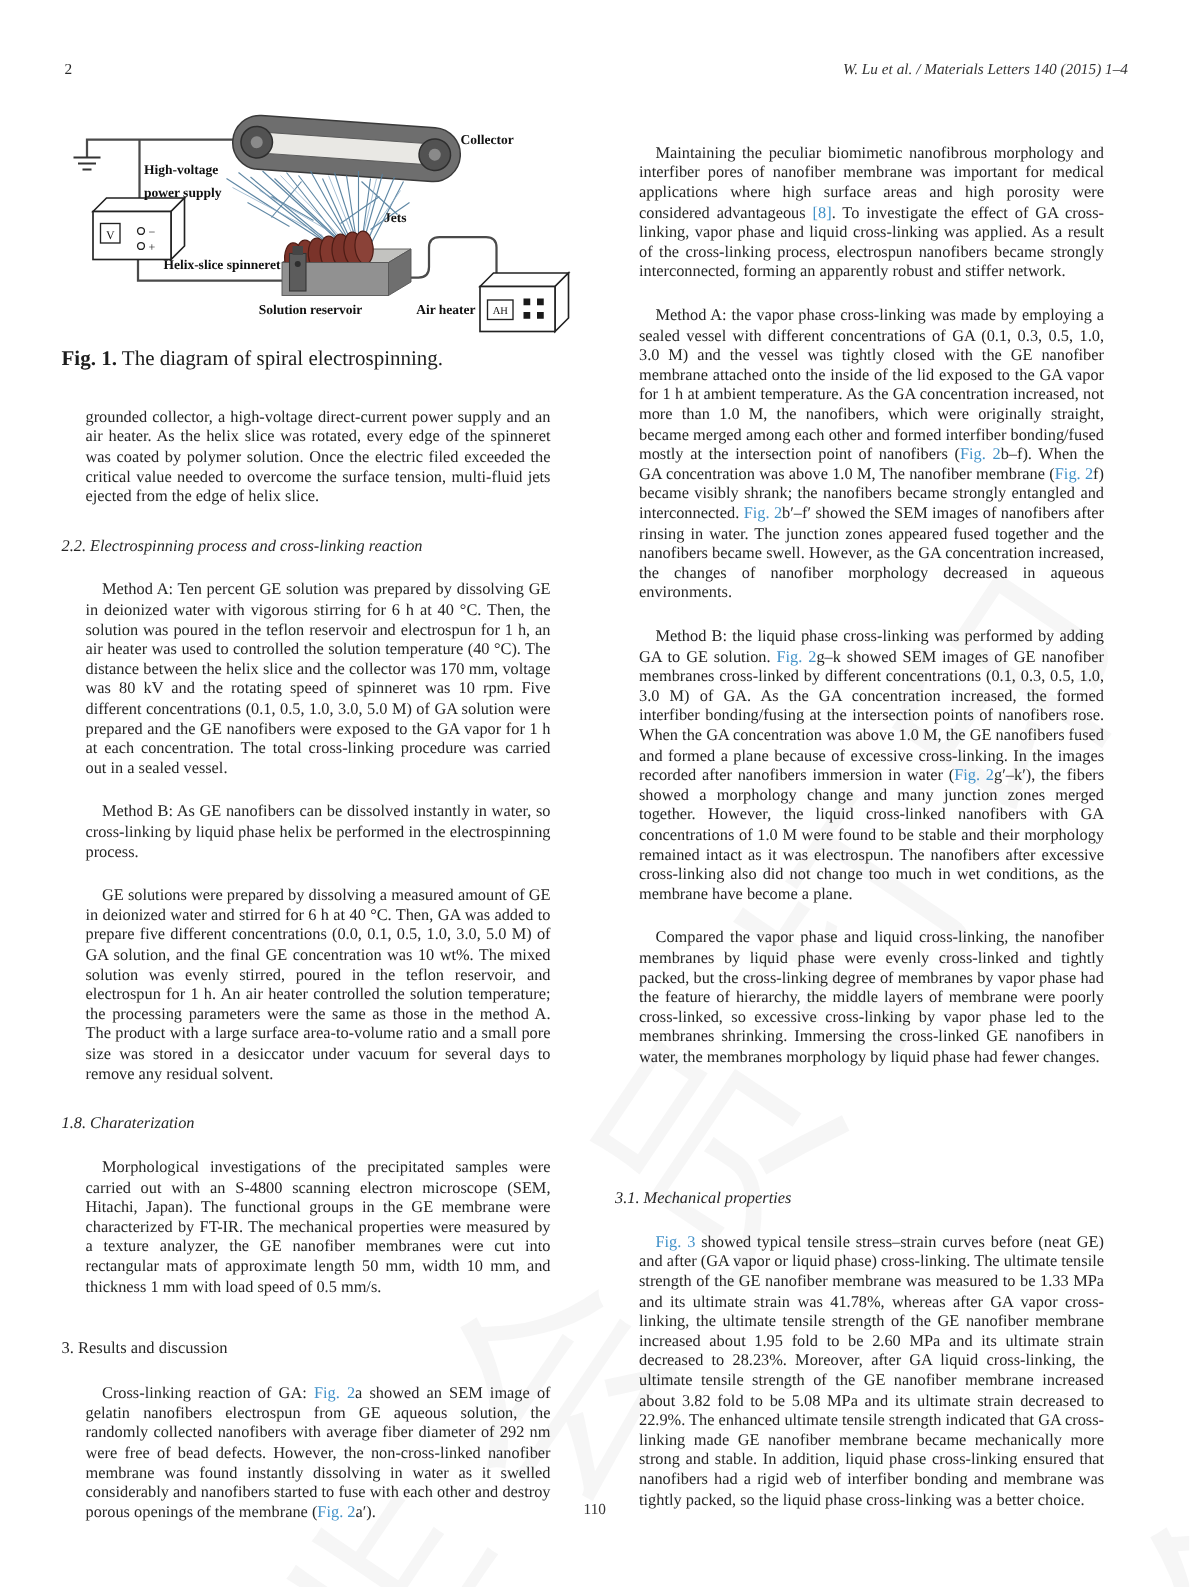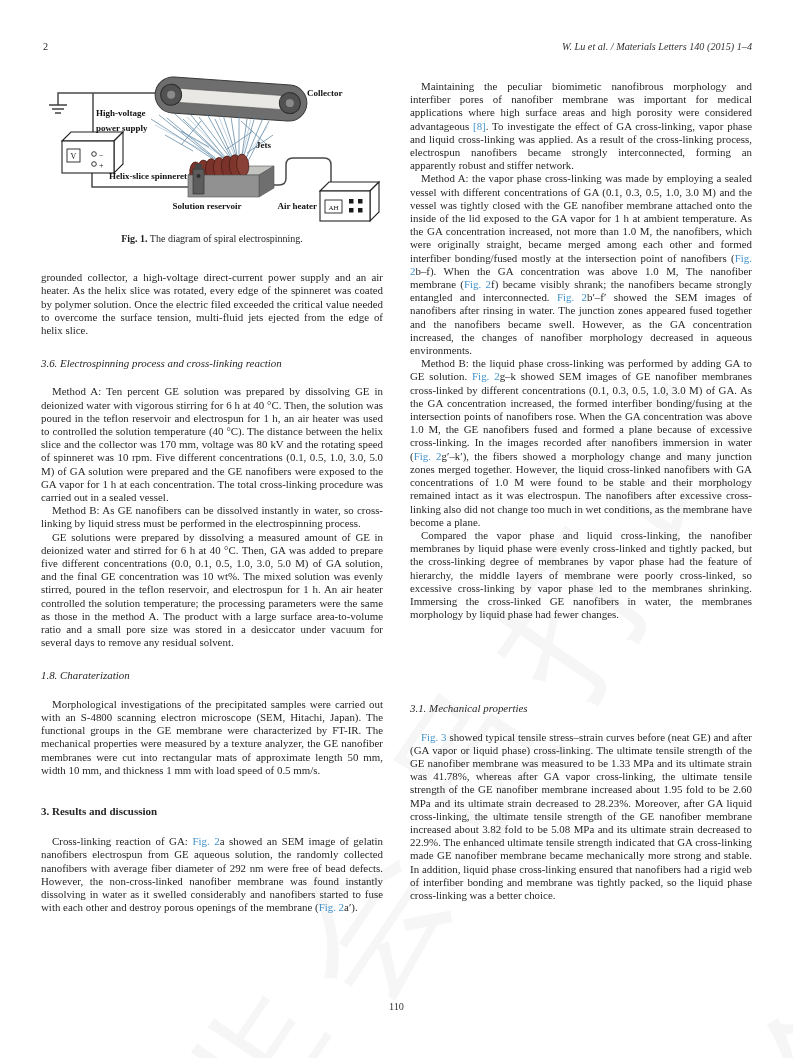"Maintaining the peculiar biomimetic" p { margin: 0 -> 16px }
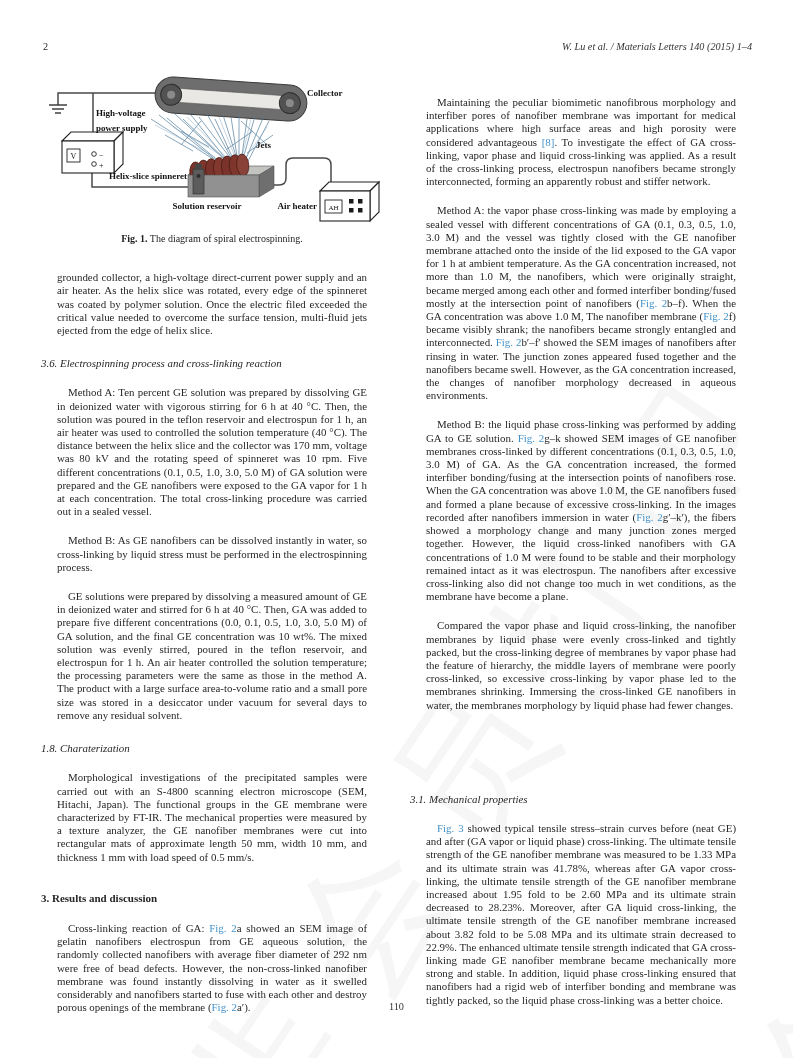"Fig. 1. The diagram of" .fig-caption { font-size: 10px -> 14px; text-align: center -> left }
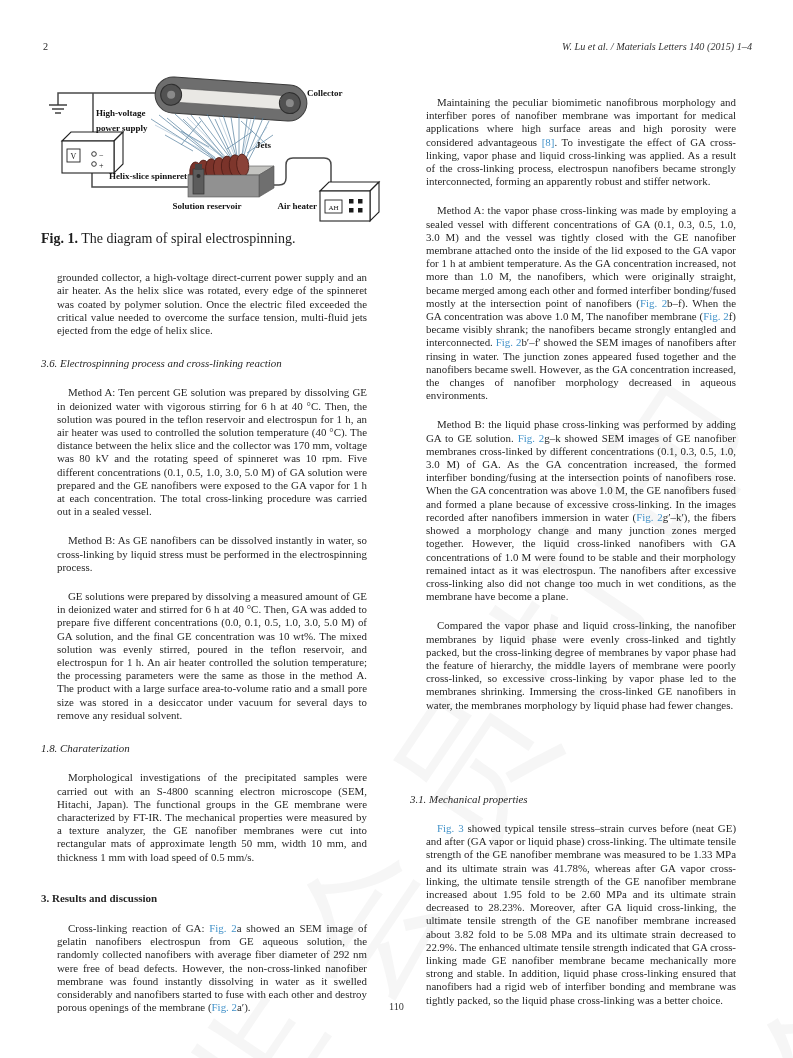"3.6. Electrospinning process and" h4.sub { text: 3.6 -> 2.2 }
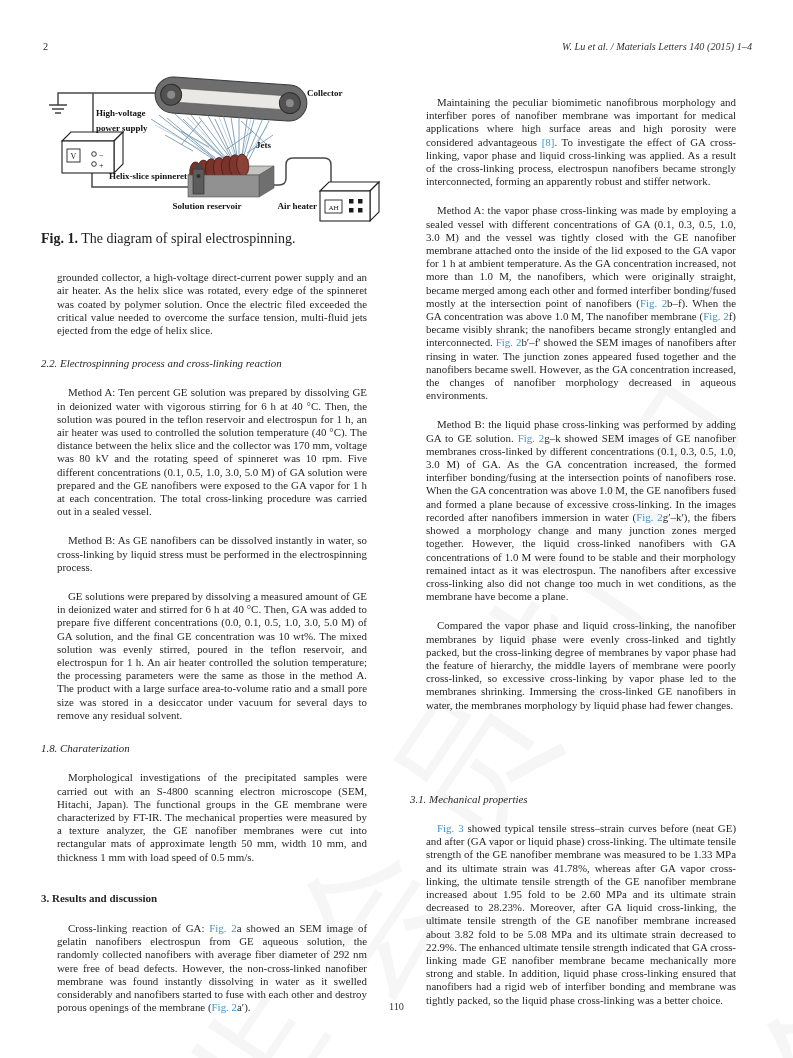": As GE nanofibers can" span { text: stress must -> phase helix }
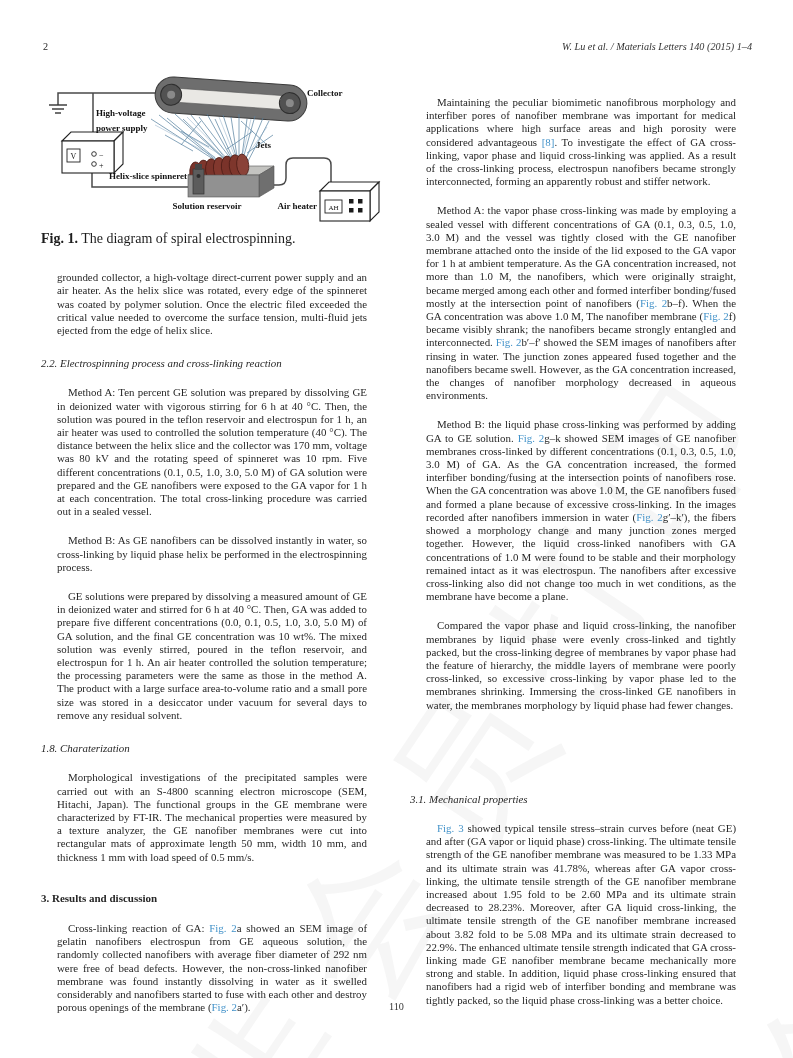"3. Results and discussion" h3.sec { font-weight: bold -> normal }
